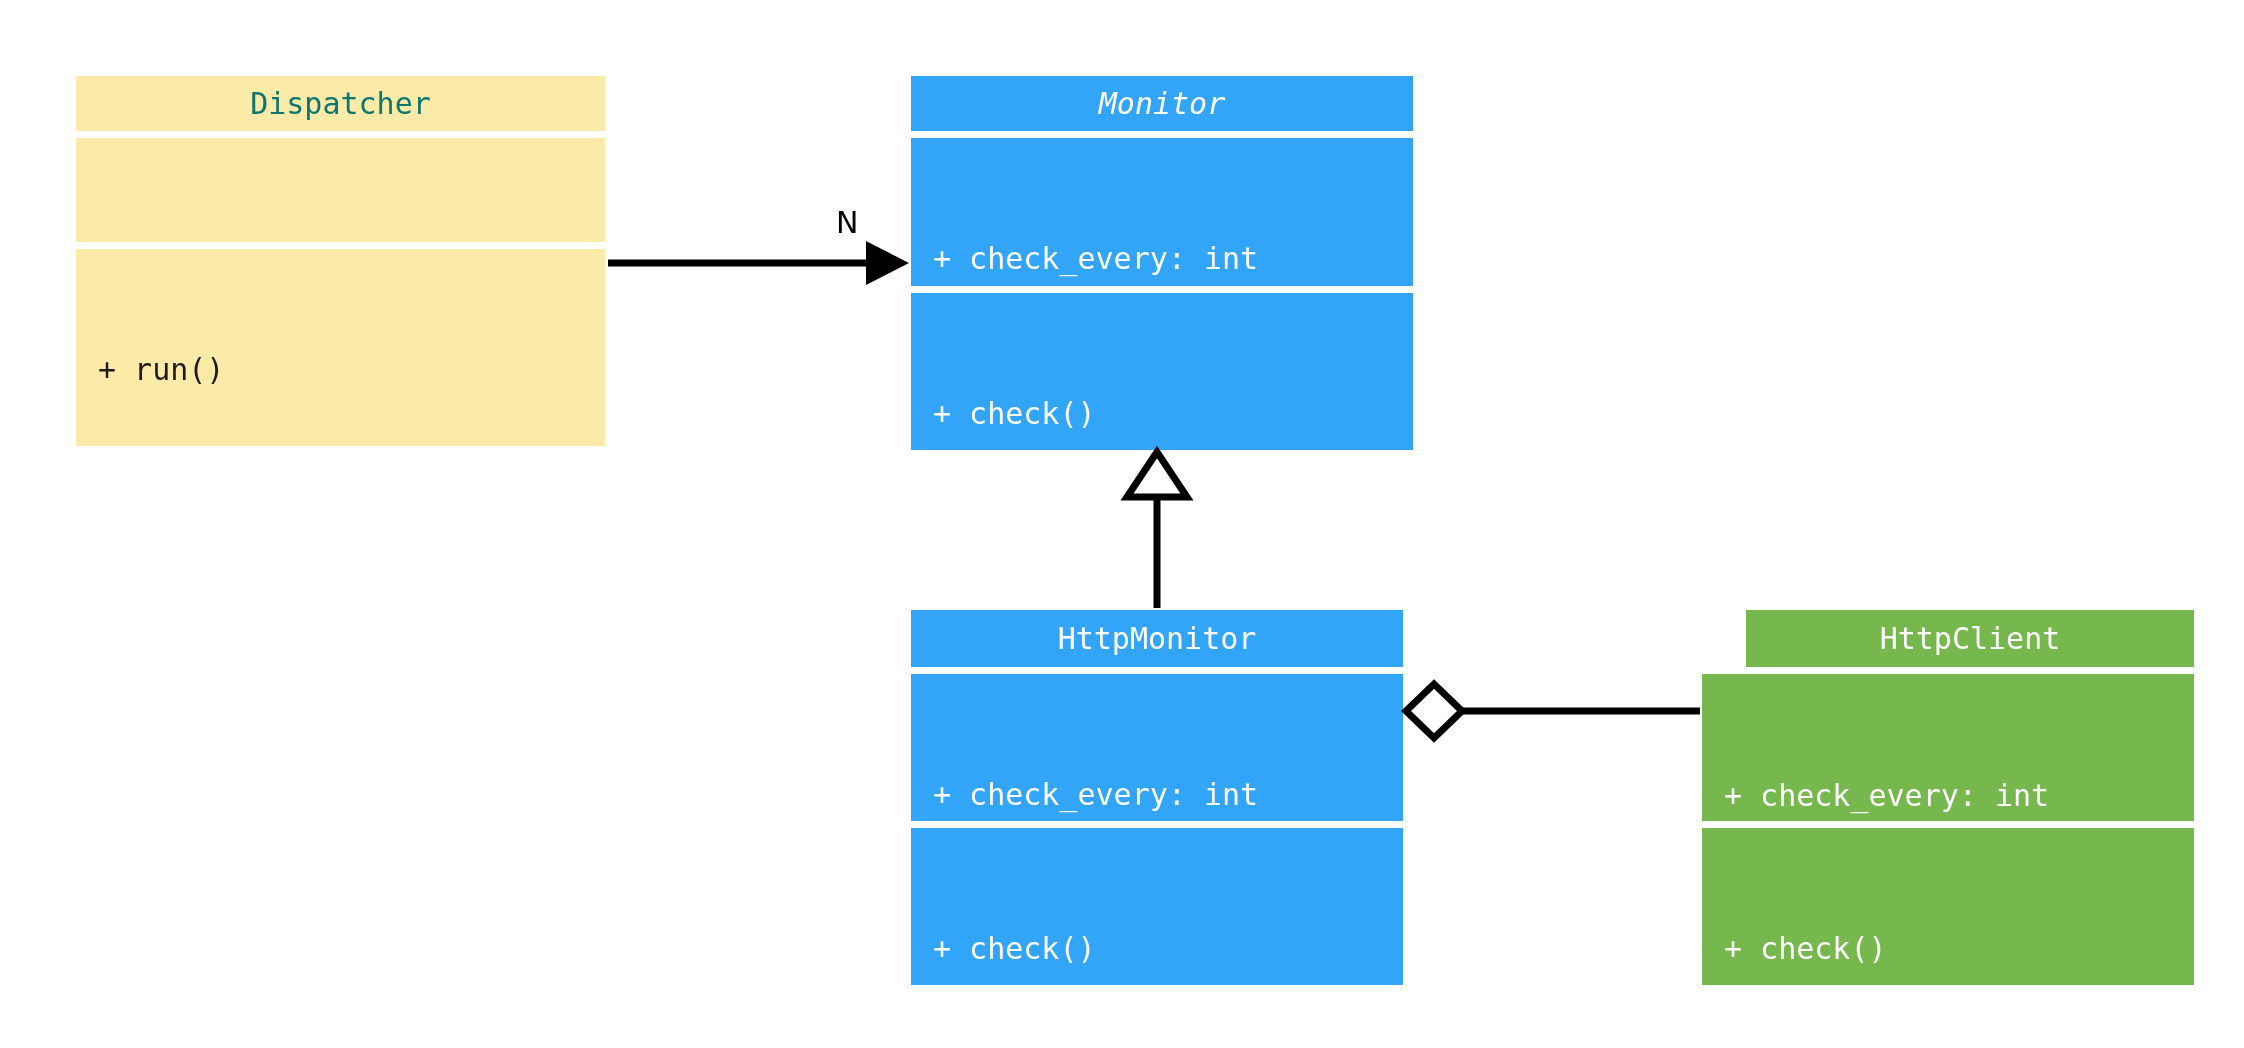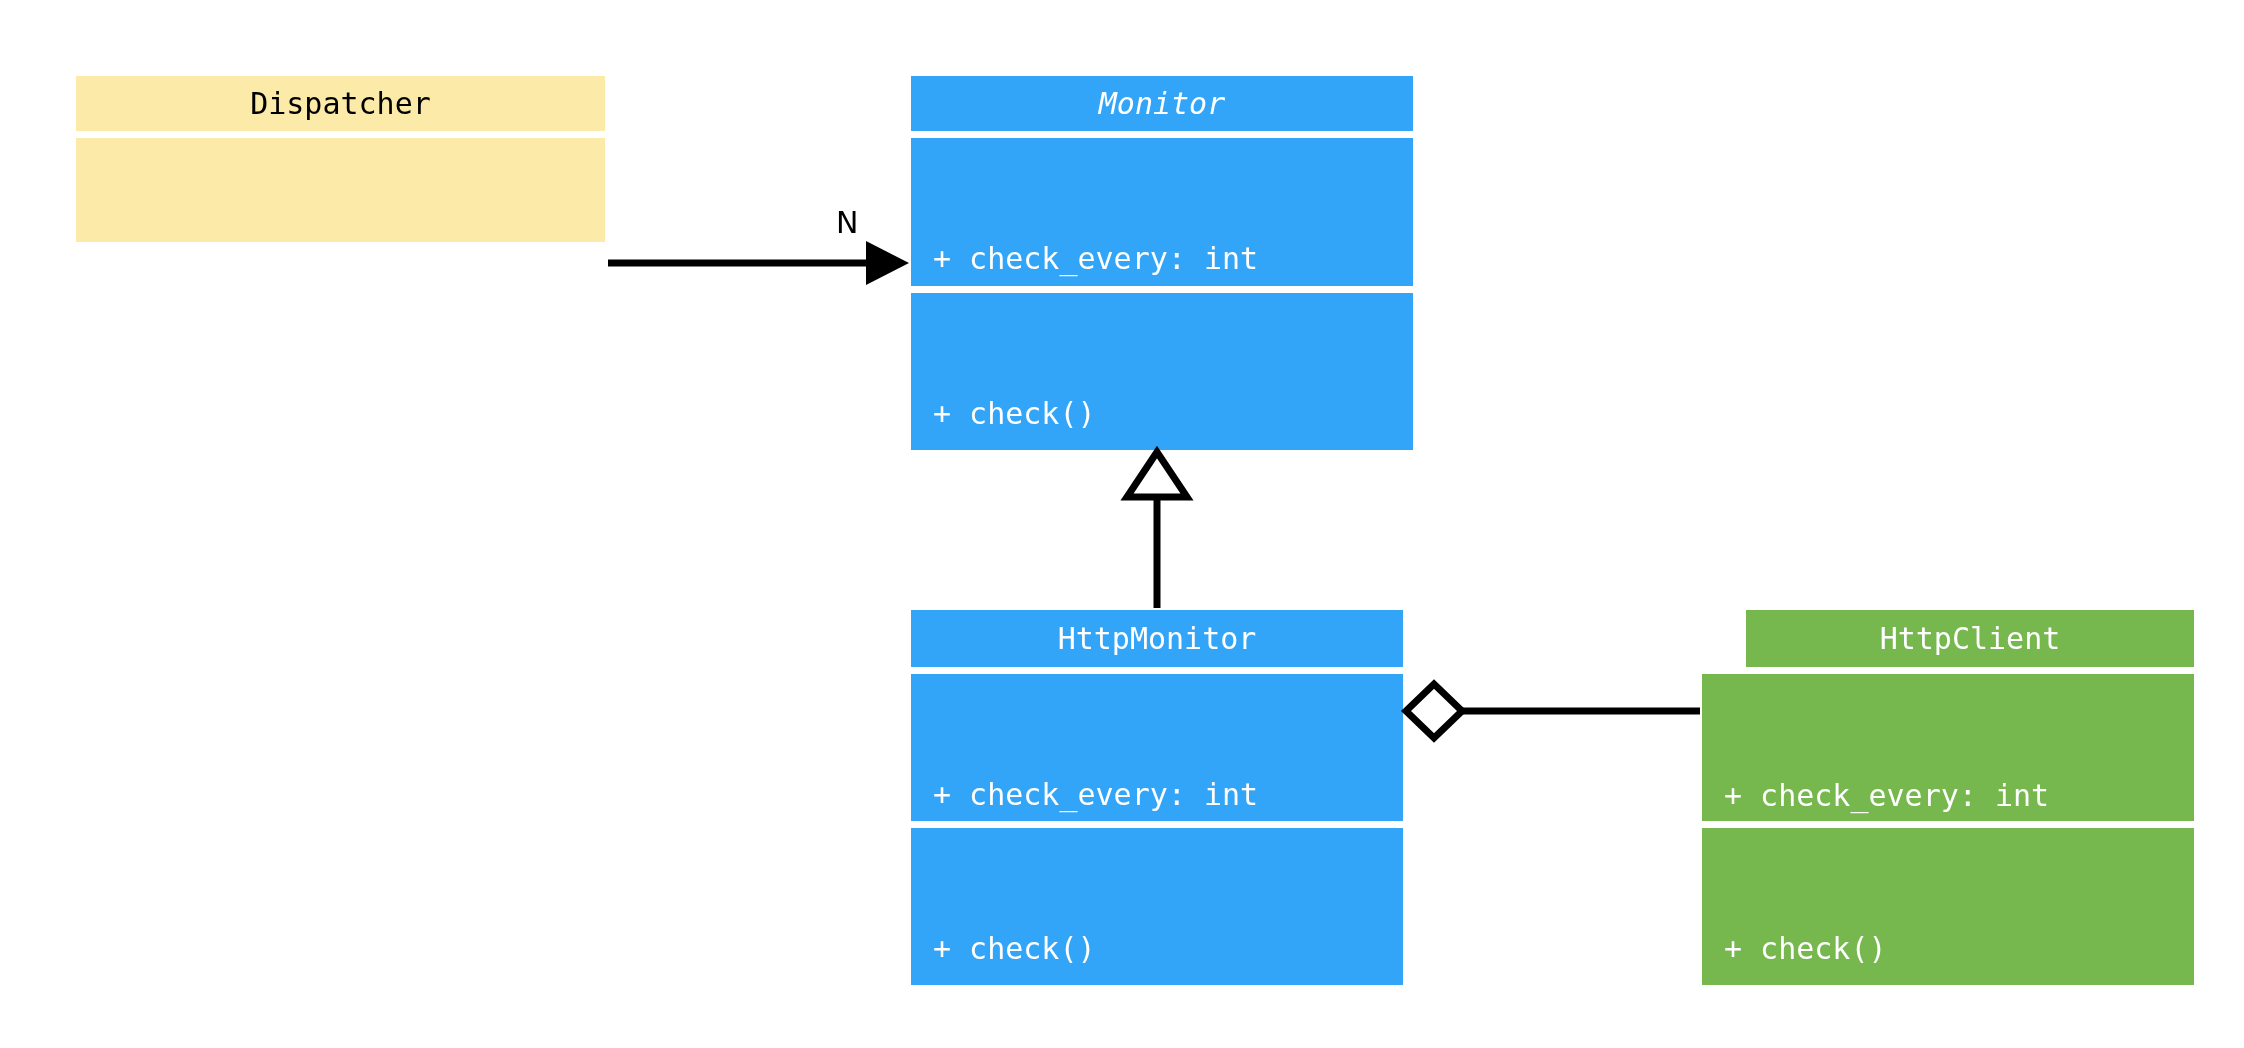"Dispatcher" .theme-yellow .class-title { color: #000000 -> #0f766e }
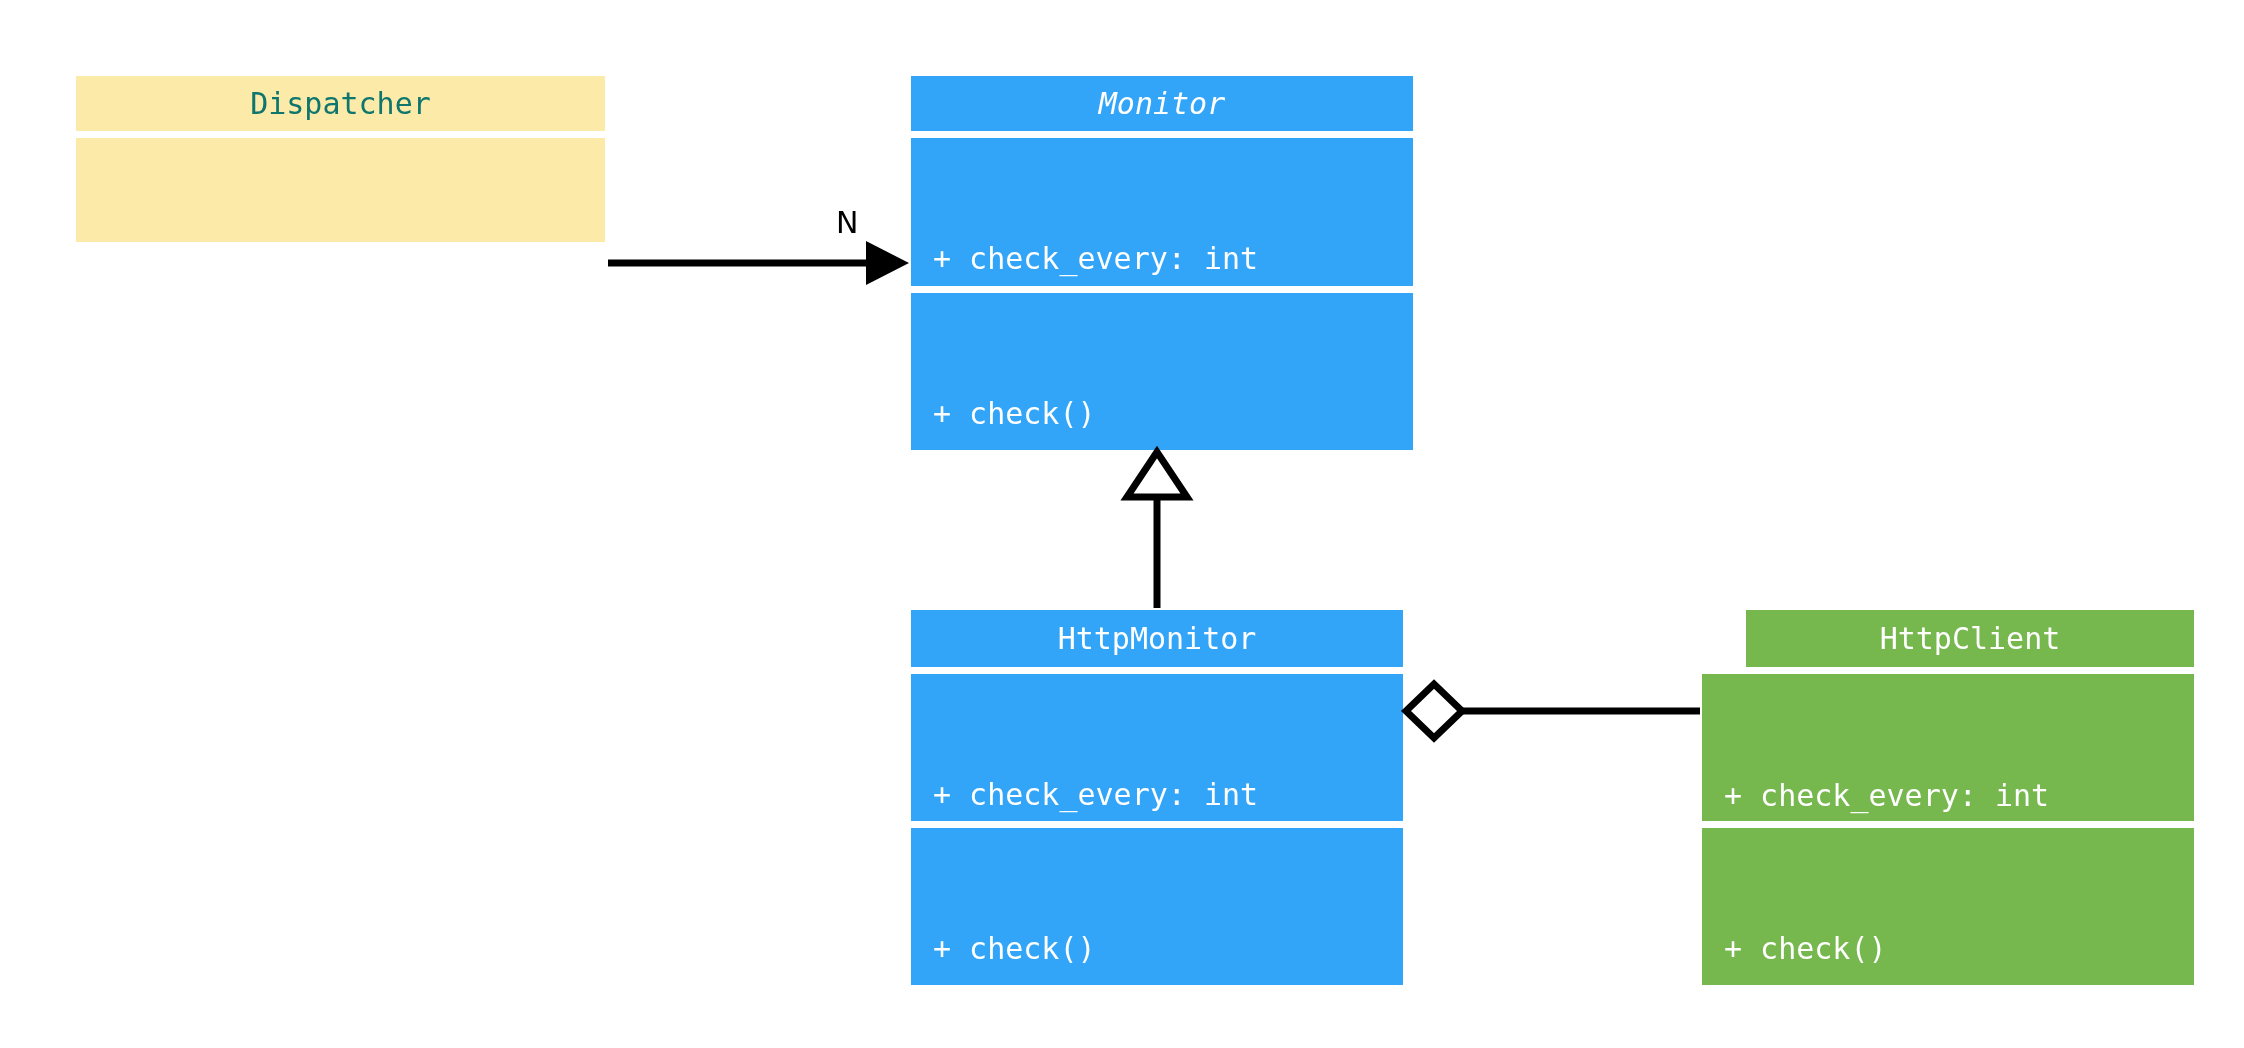"+ run()" div.compartment { html: none -> <div> <div>+ run()</div> </div> }
